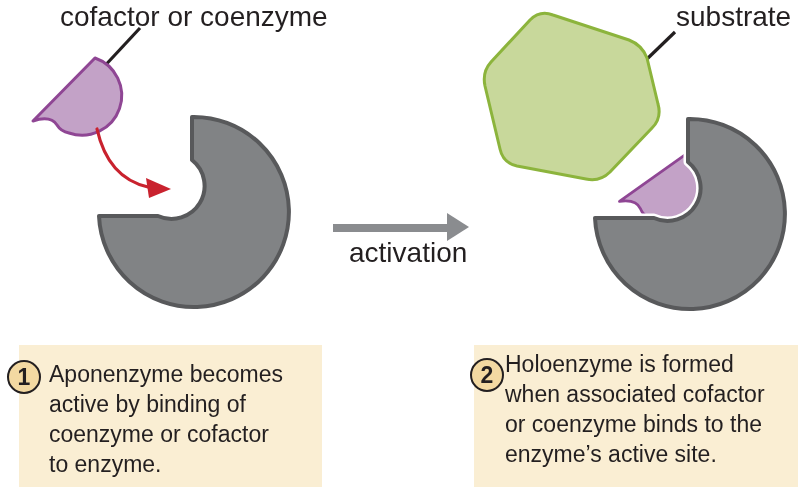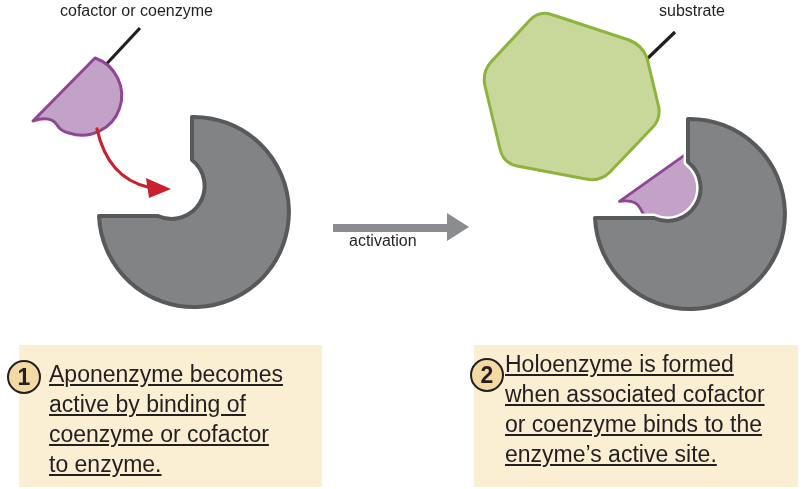"cofactor or coenzyme" .lbl { font-size: 16px -> 28px }
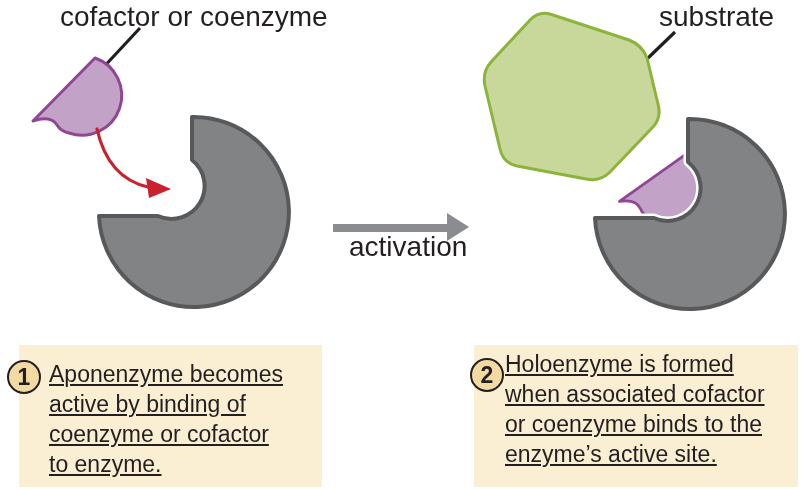"substrate" div.lbl { left: 659px -> 676px }
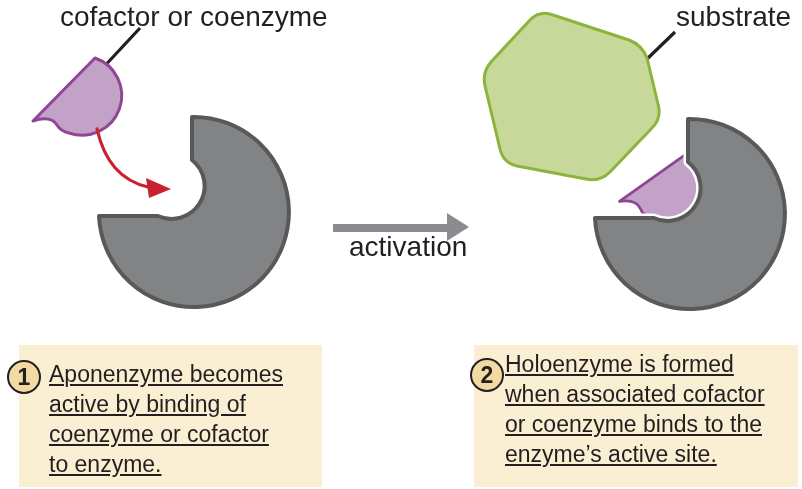"activation" div.lbl { top: 232px -> 238px }
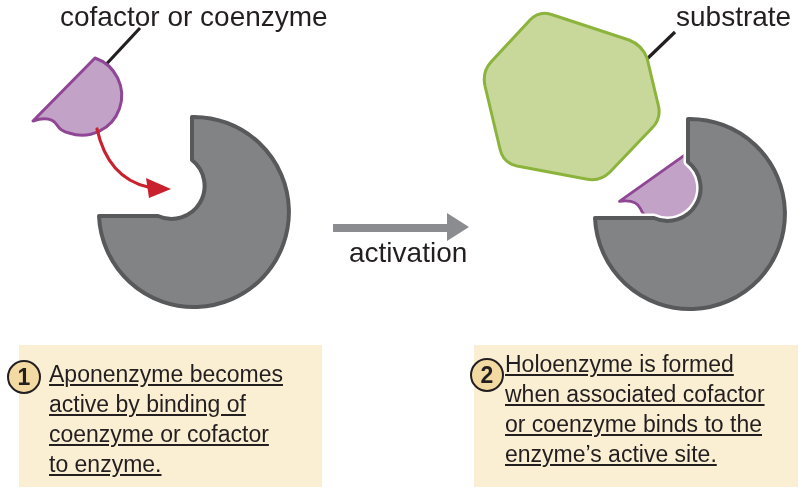"Aponenzyme becomes" .step-text { text-decoration: underline -> none }
